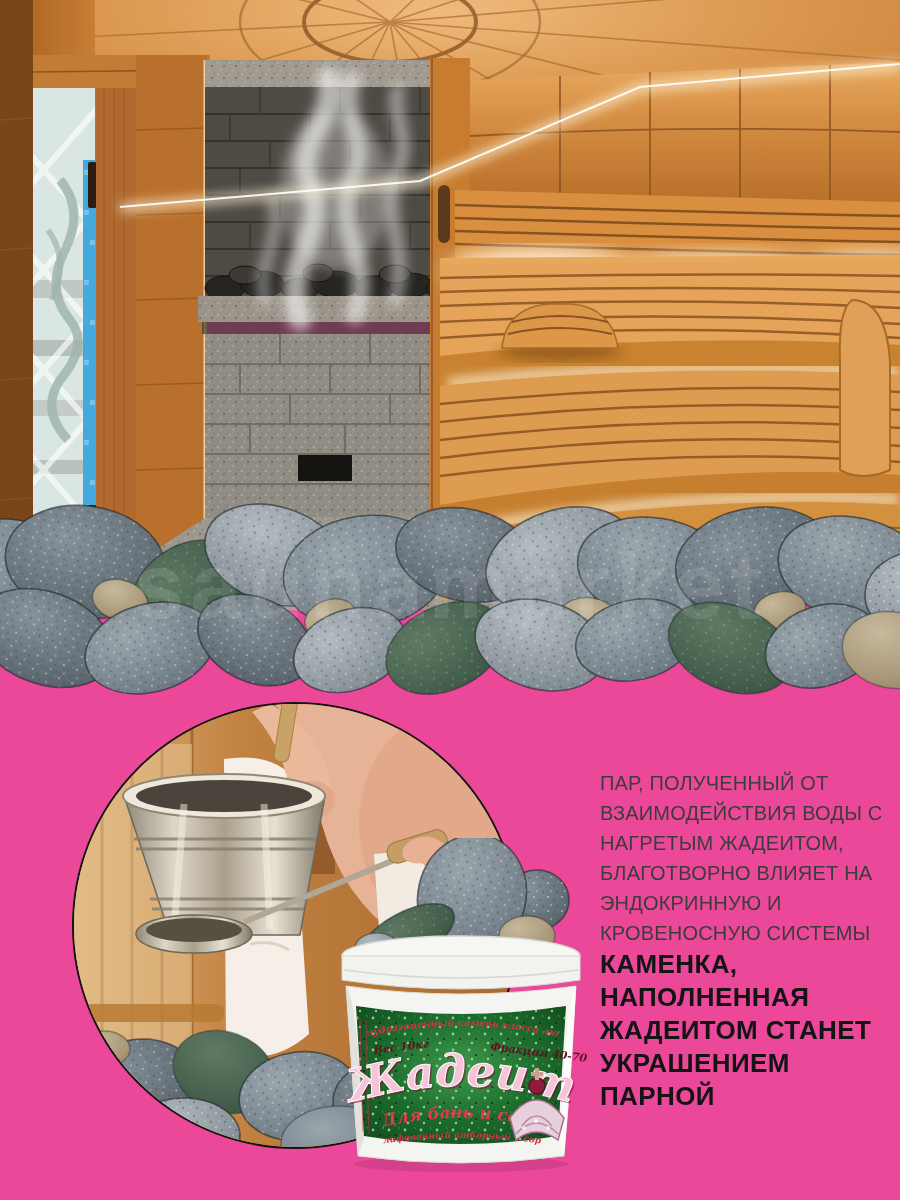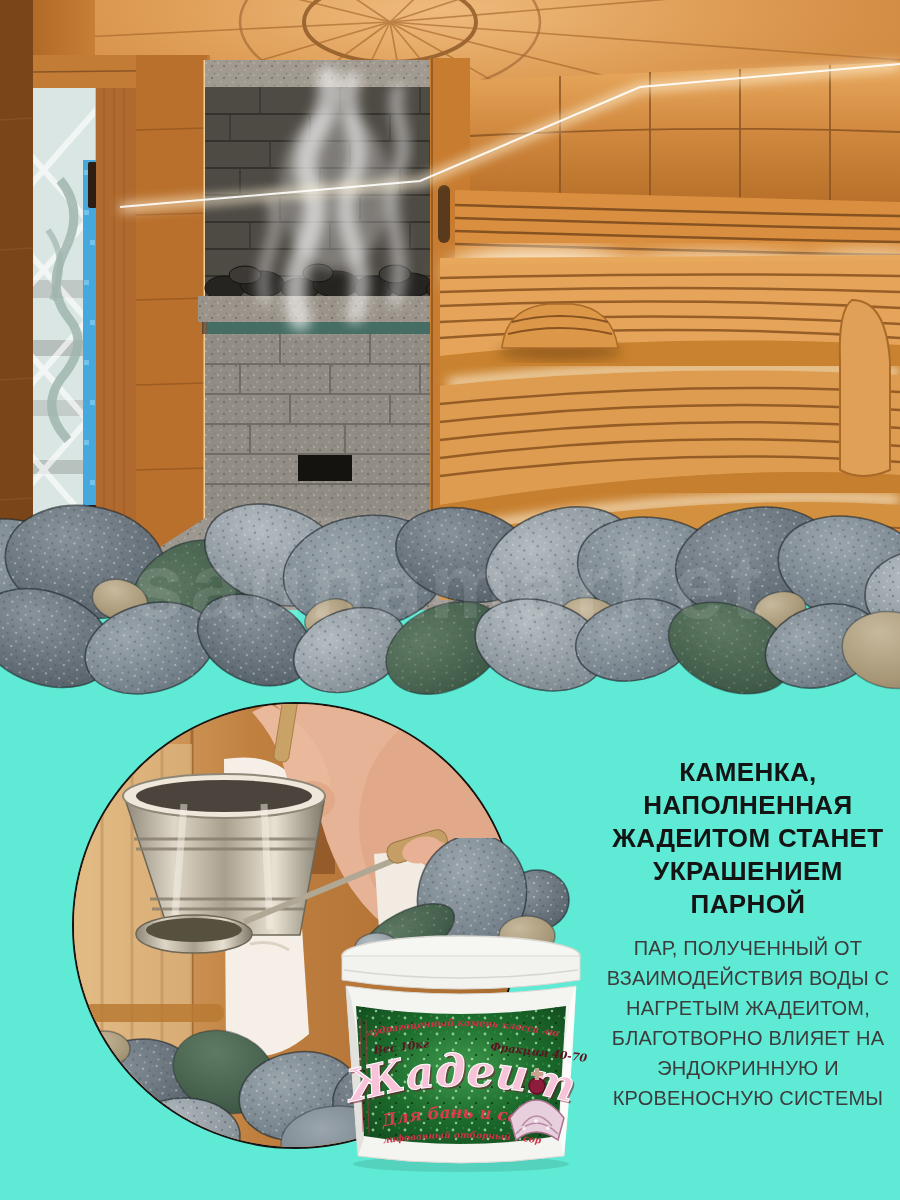"saunamarket" #canvas { background: #5eead4 -> #ec4899; text-align: center -> none }
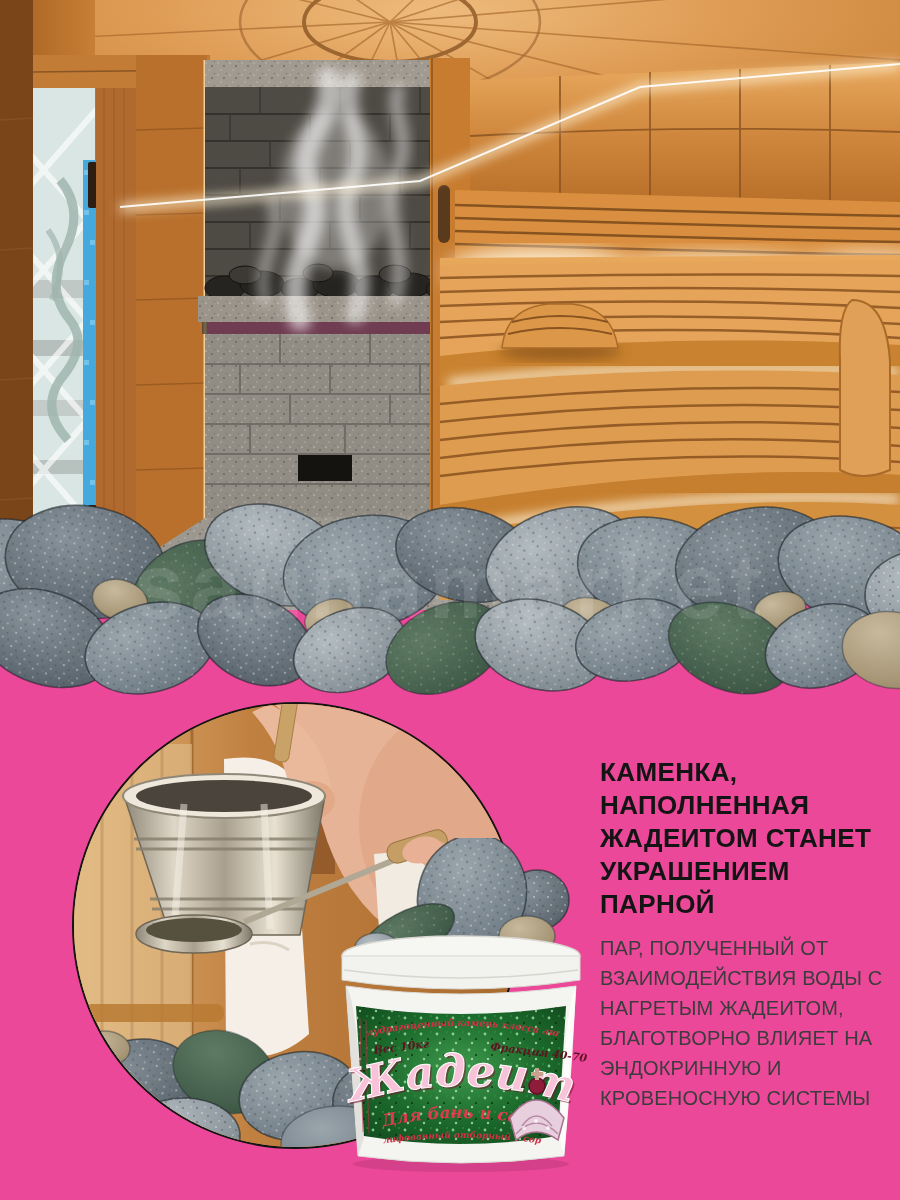"КАМЕНКА," div { order: before "ПАР, ПОЛУЧЕННЫЙ ОТ" -> after "ПАР, ПОЛУЧЕННЫЙ ОТ" }
